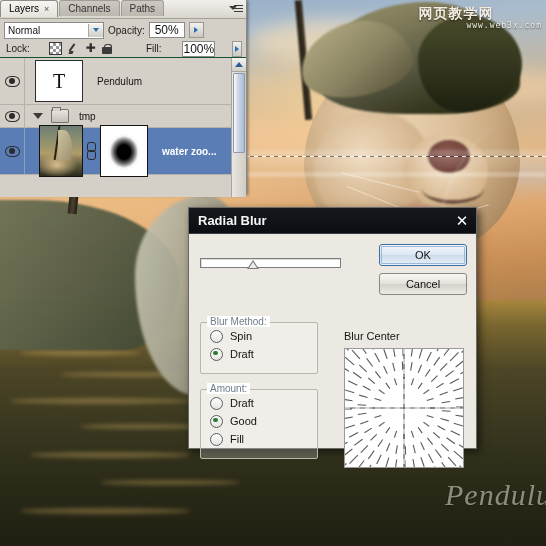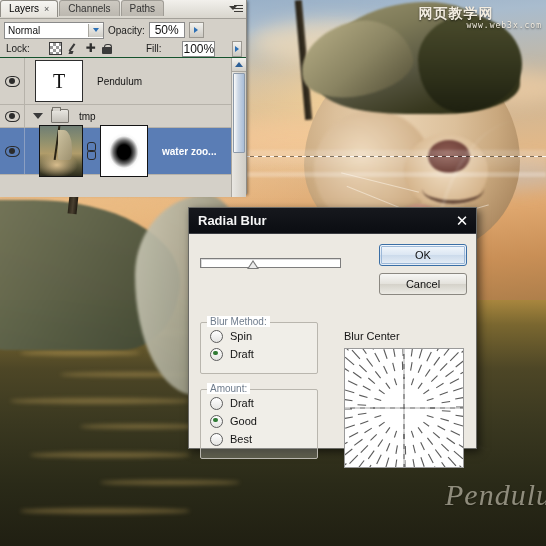"Best" span.radio-lbl { text: Best -> Fill }
